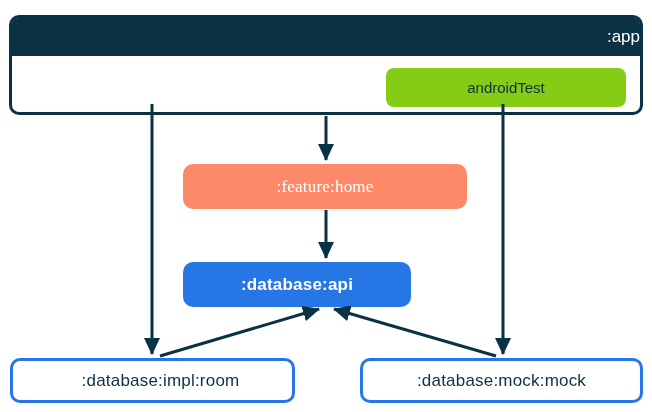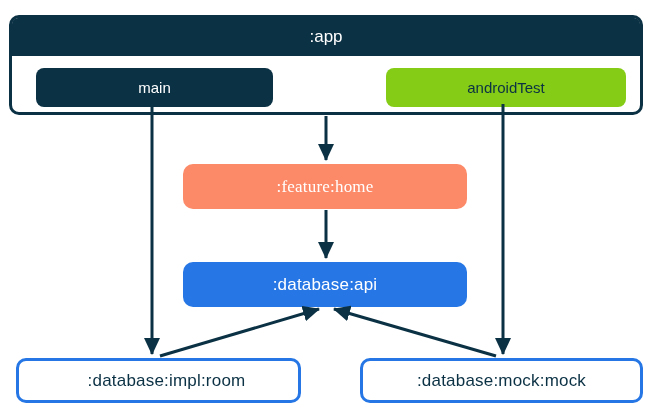":app" .app-header { justify-content: center -> flex-end }
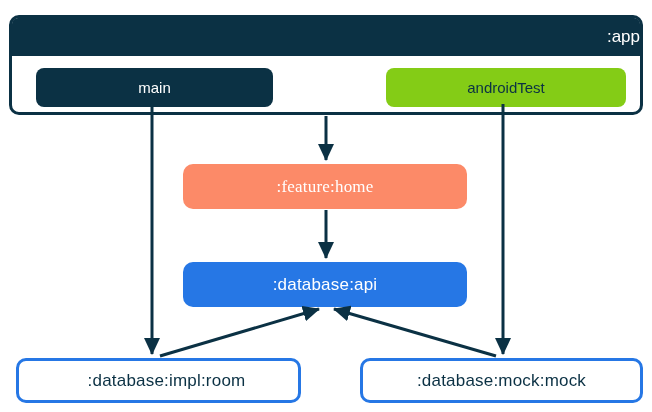"main" div.source-set { html: <div> <span>main</span> </div> -> none }
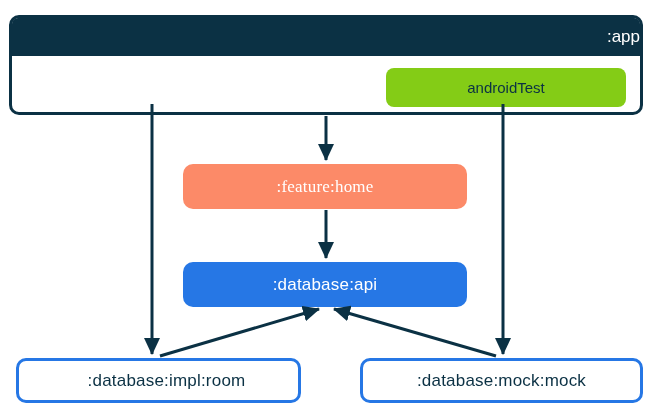":database:api" .database-api { font-weight: none -> bold; width: 284px -> 228px }
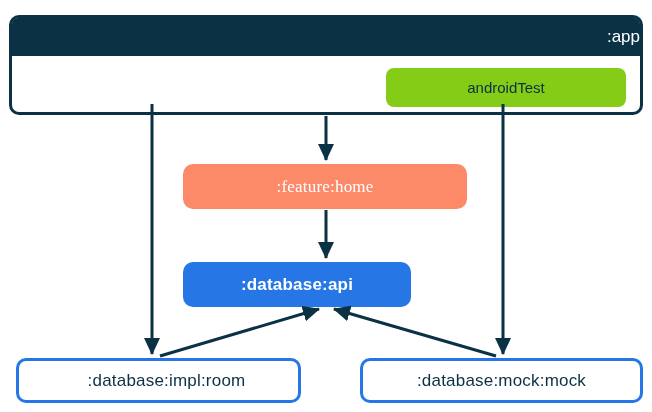":database:impl:room" .impl.room { left: 16px -> 10px }
